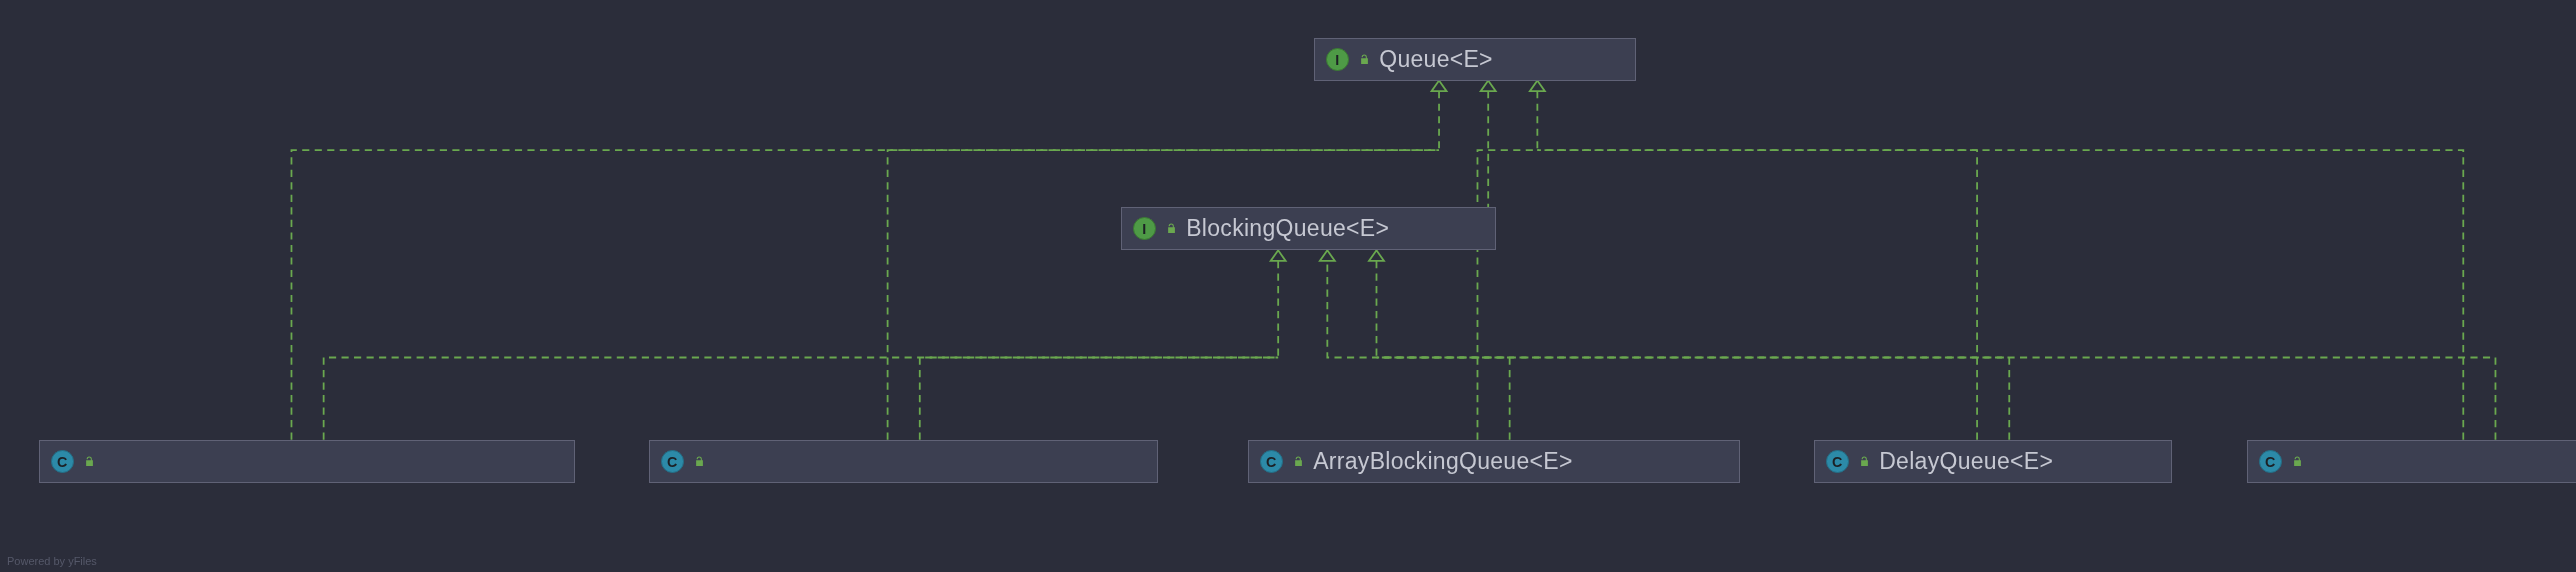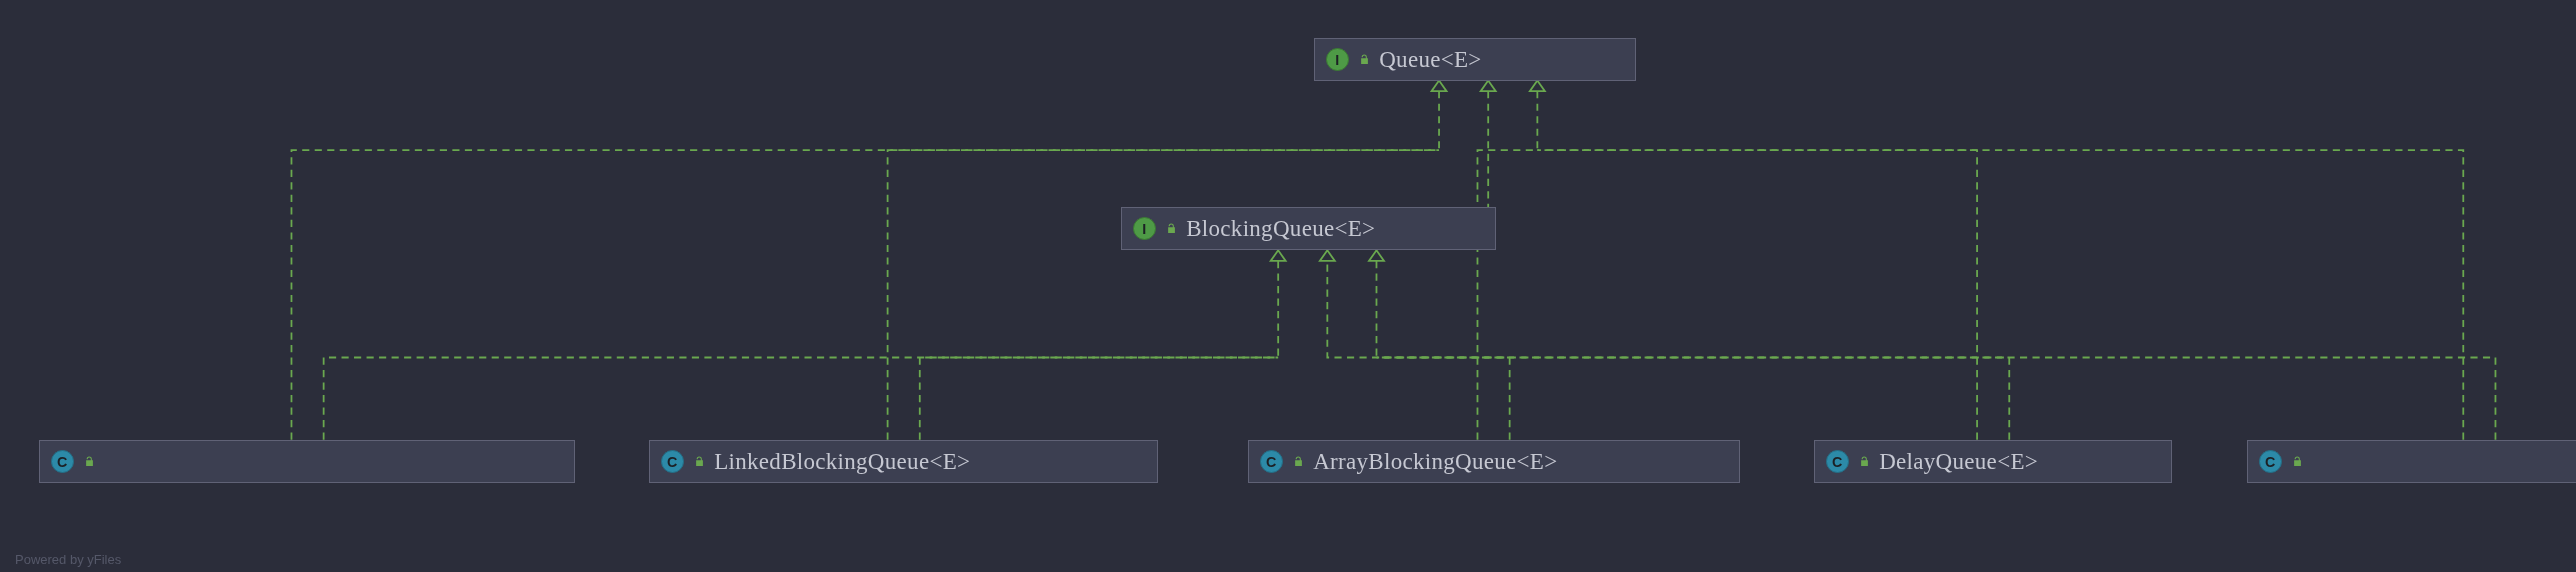"Queue<E>" .label { font-family: Liberation Serif, serif -> none }
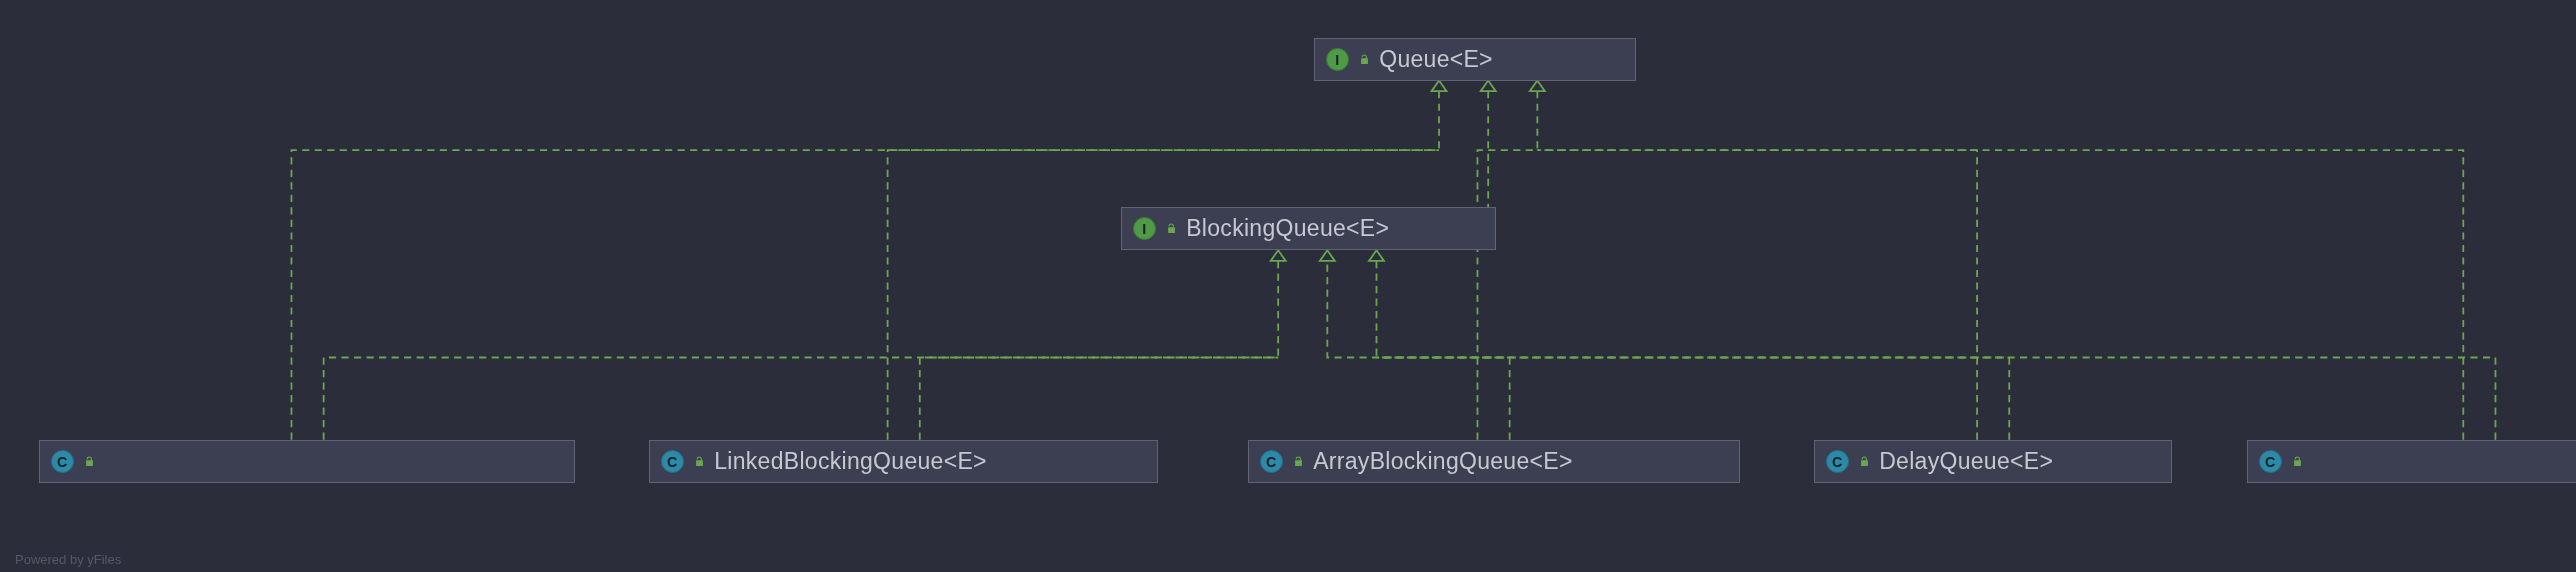"LinkedBlockingQueue<E>" span.label { html: <span>LinkedBlockingQueue&lt;E&gt;</span> -> none }
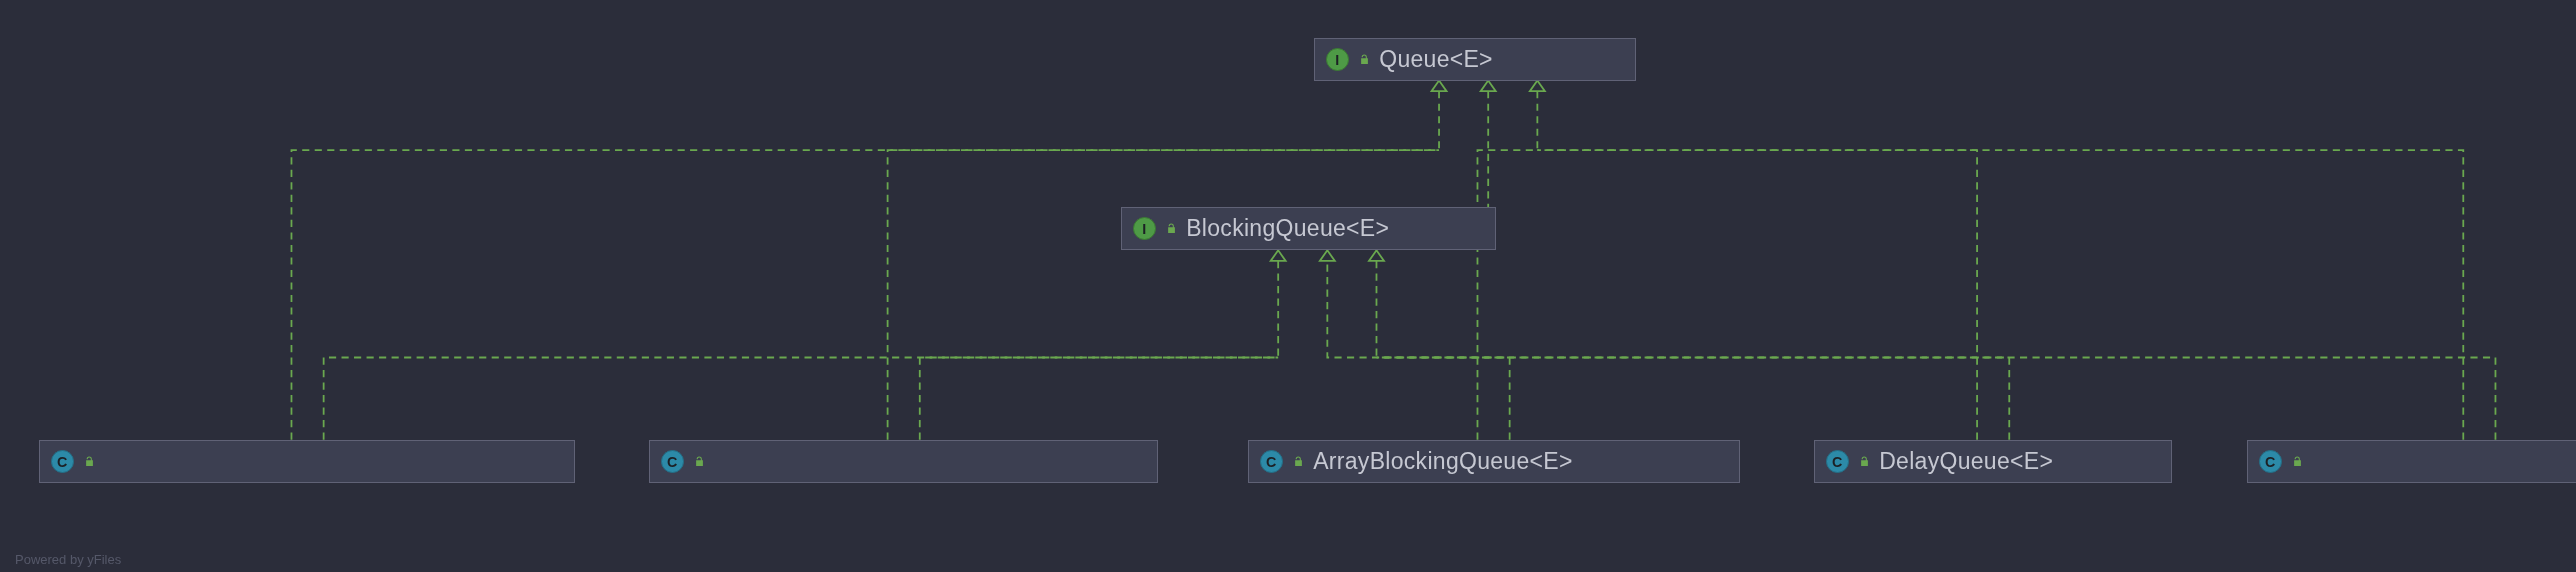"Powered by yFiles" .watermark { font-size: 13px -> 11px; left: 15px -> 7px }
